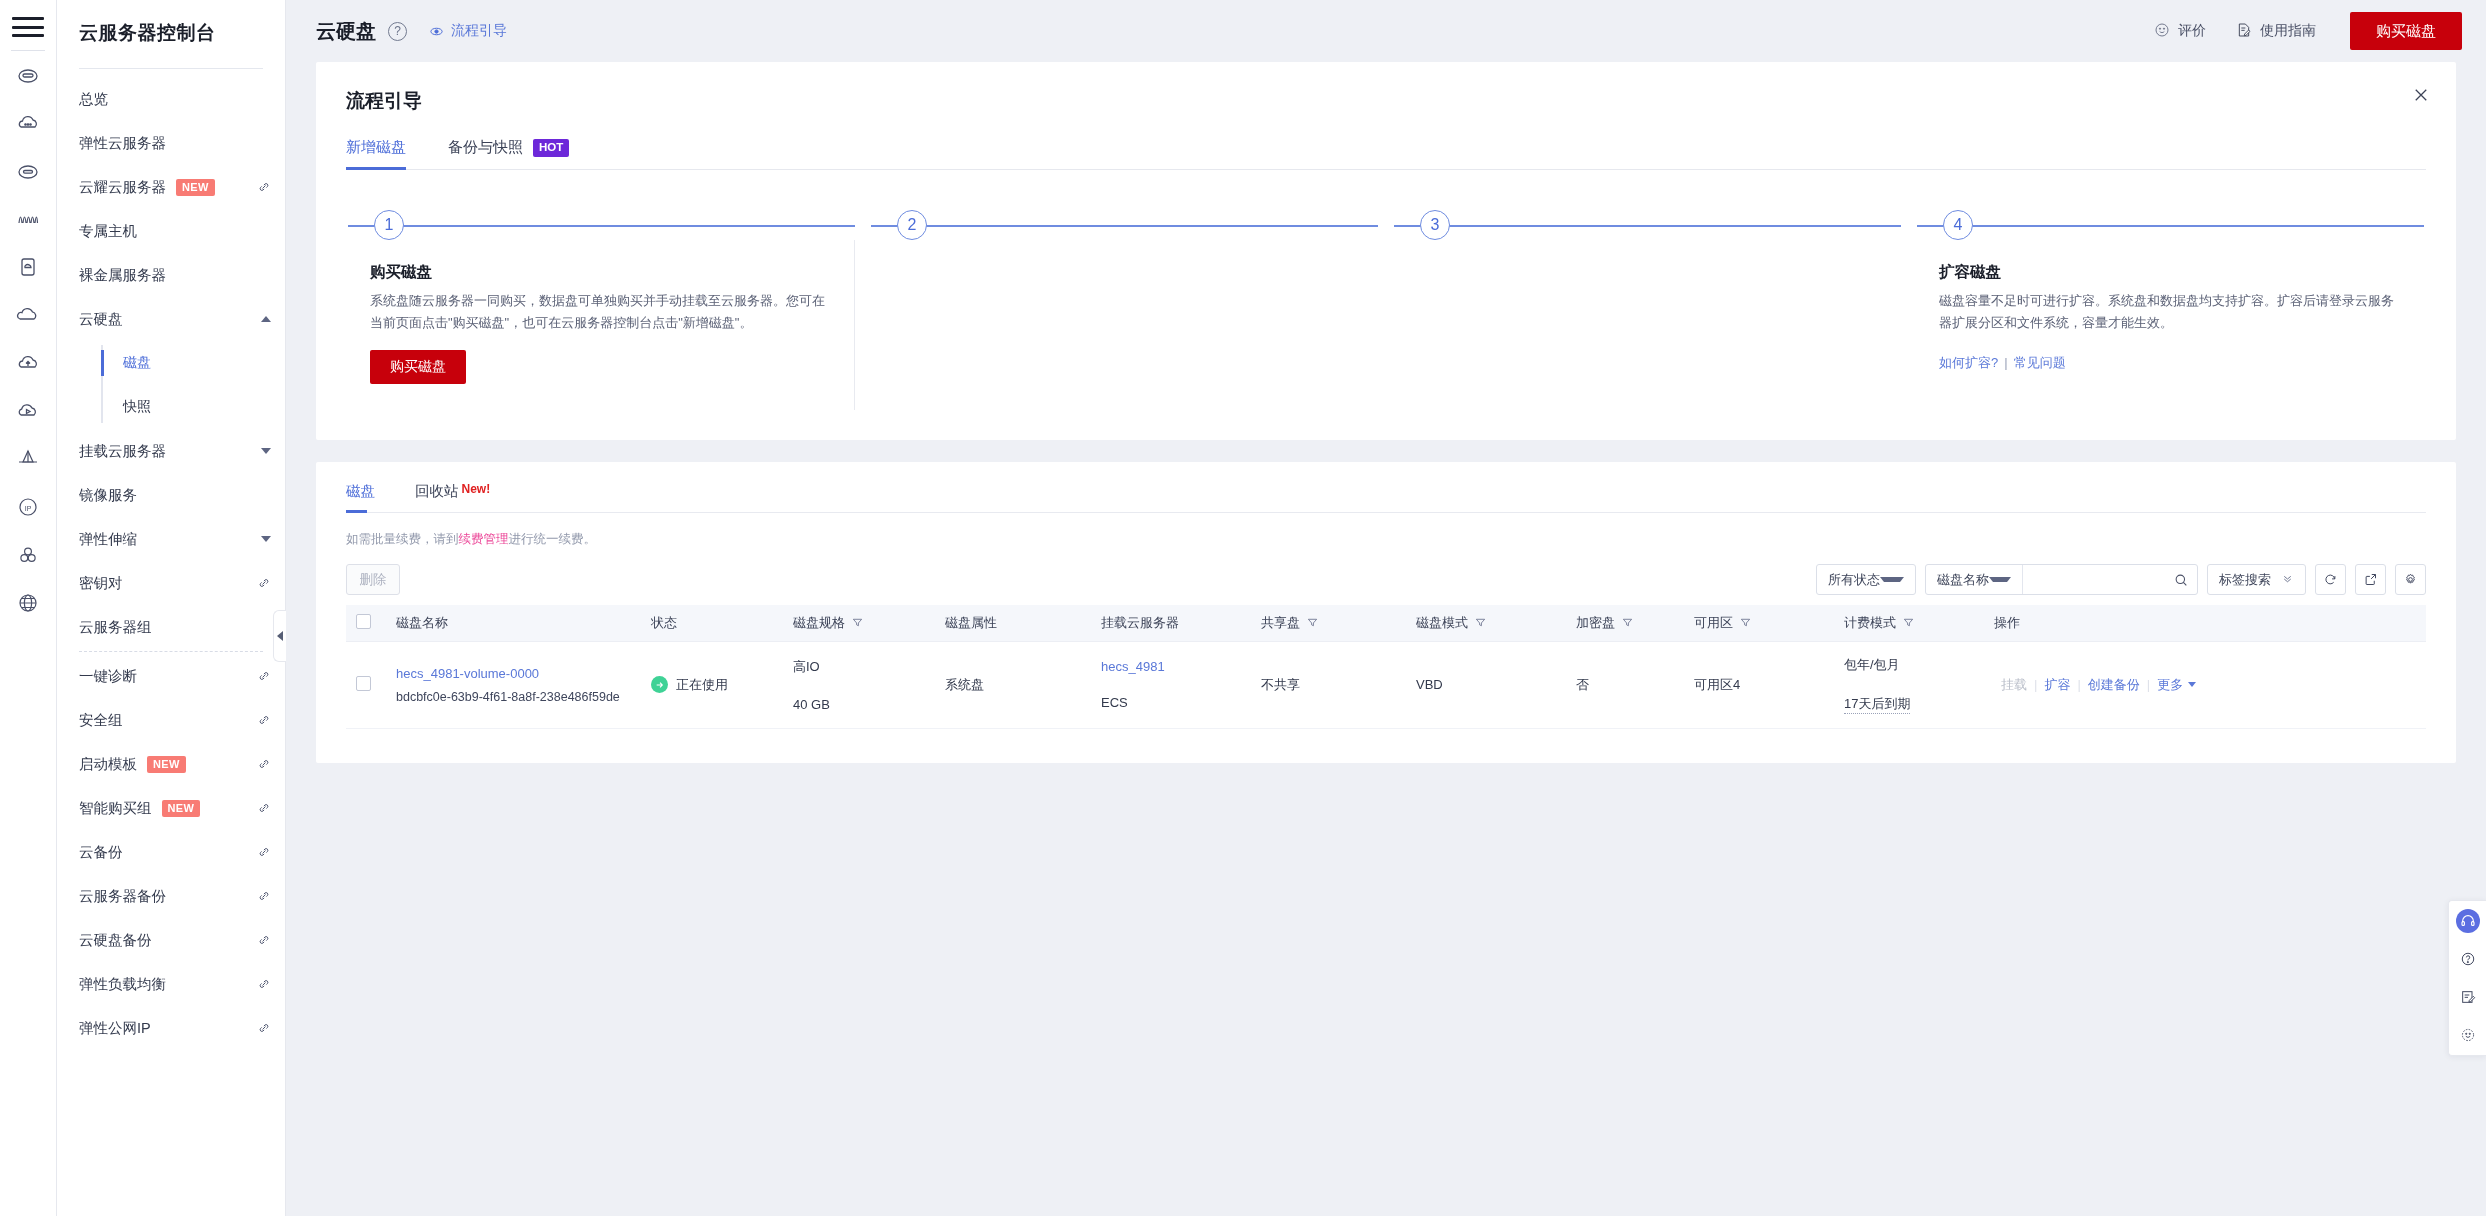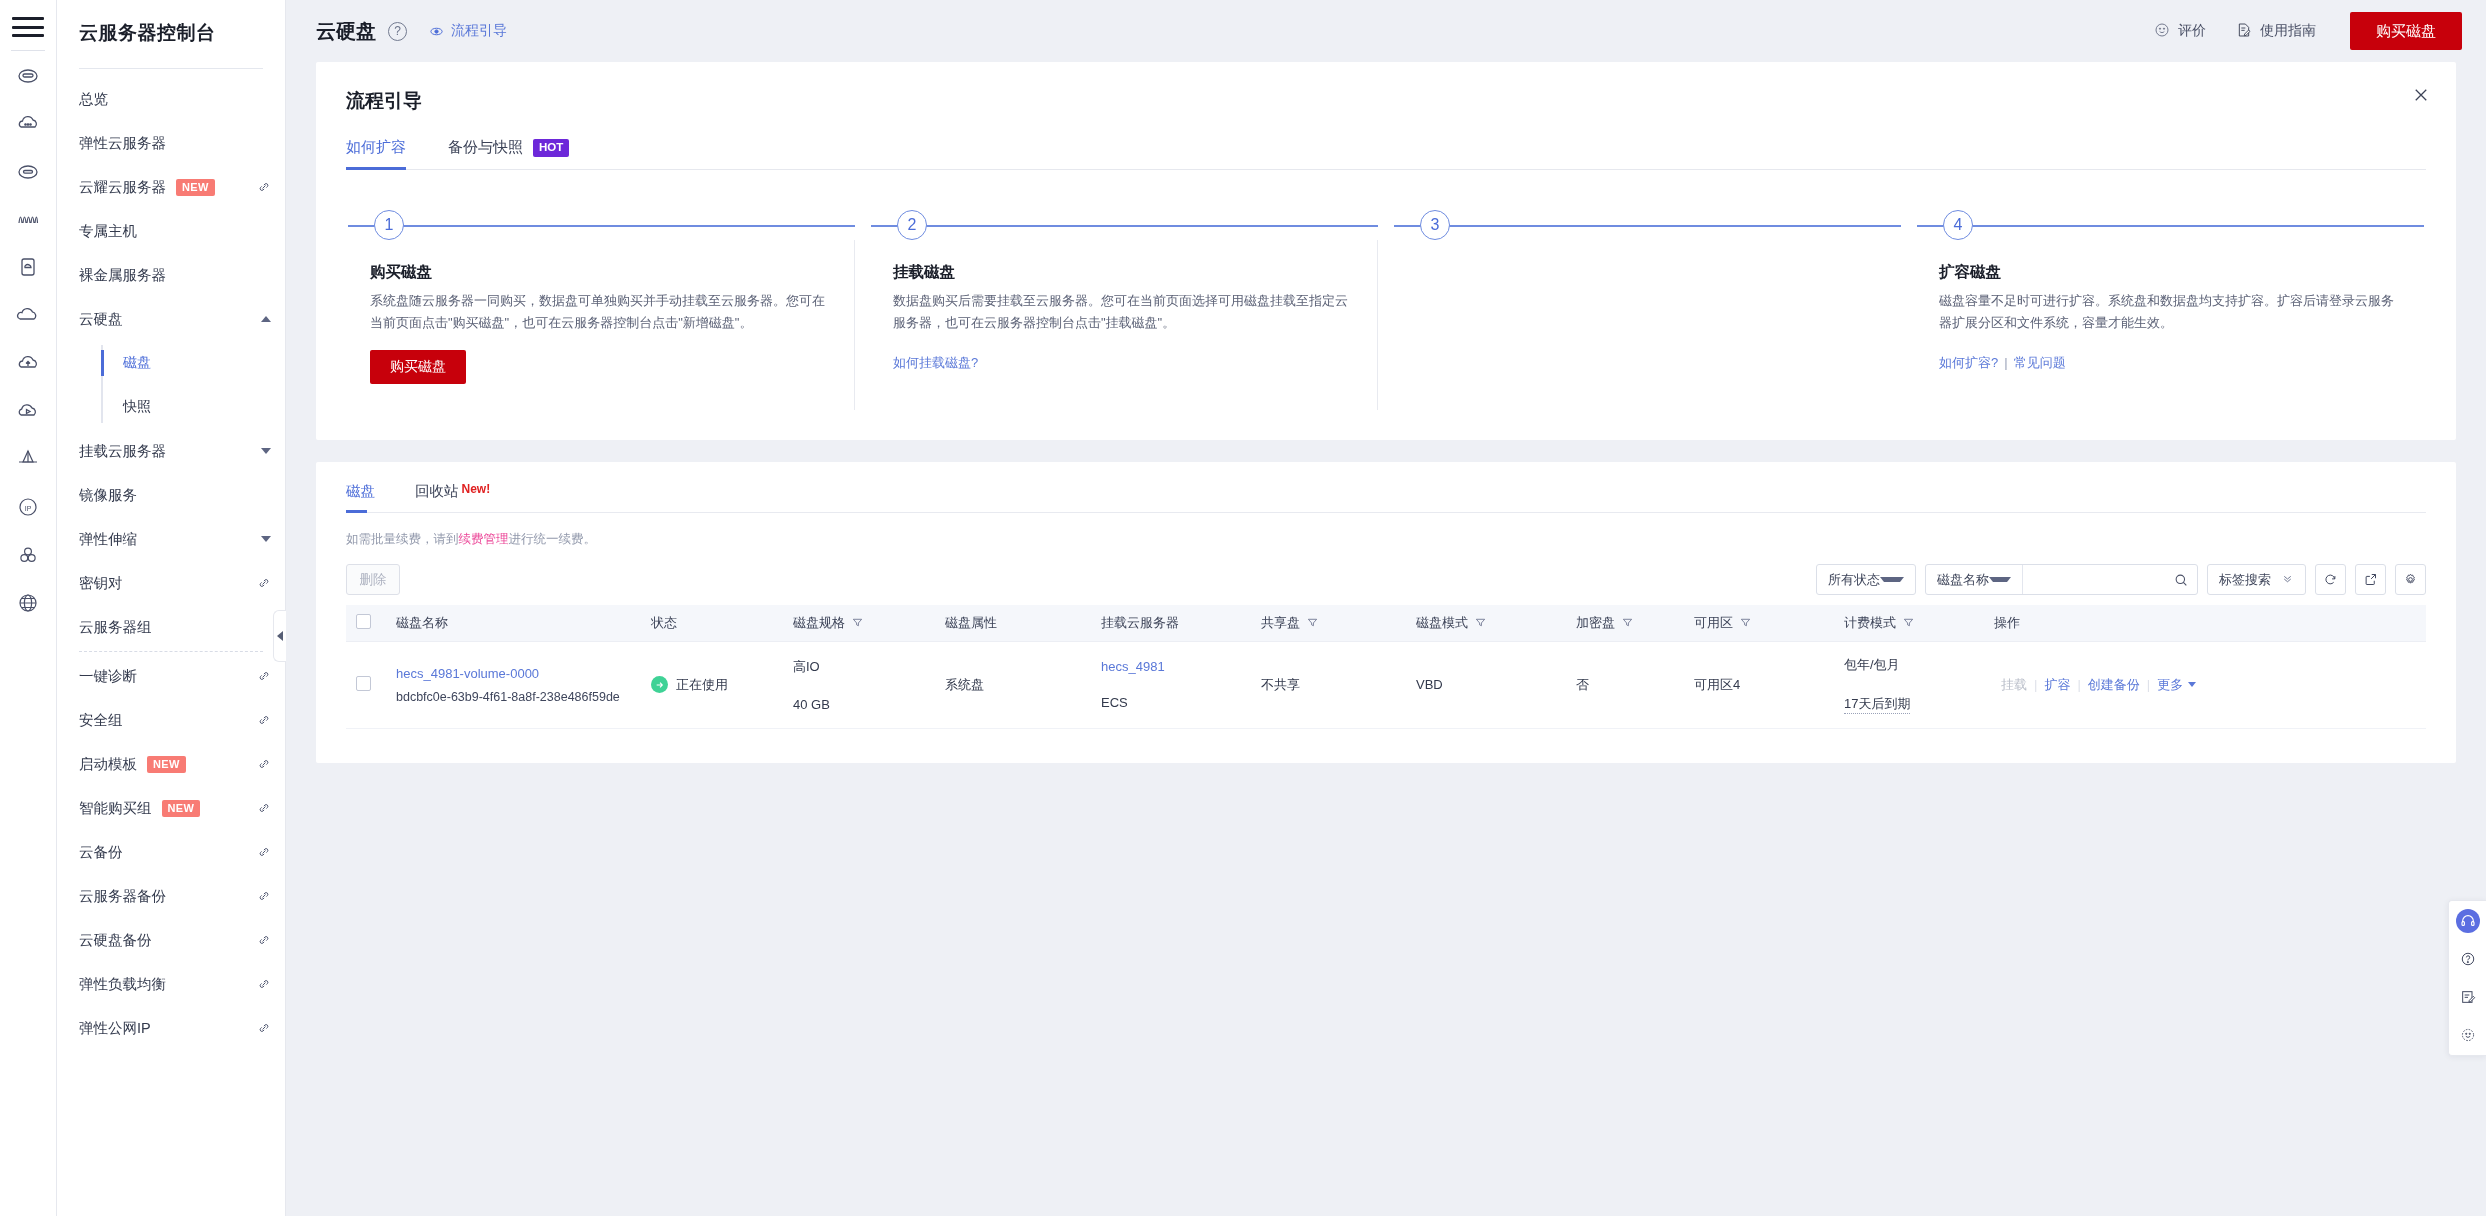"如何扩容" span { text: 如何扩容 -> 新增磁盘 }
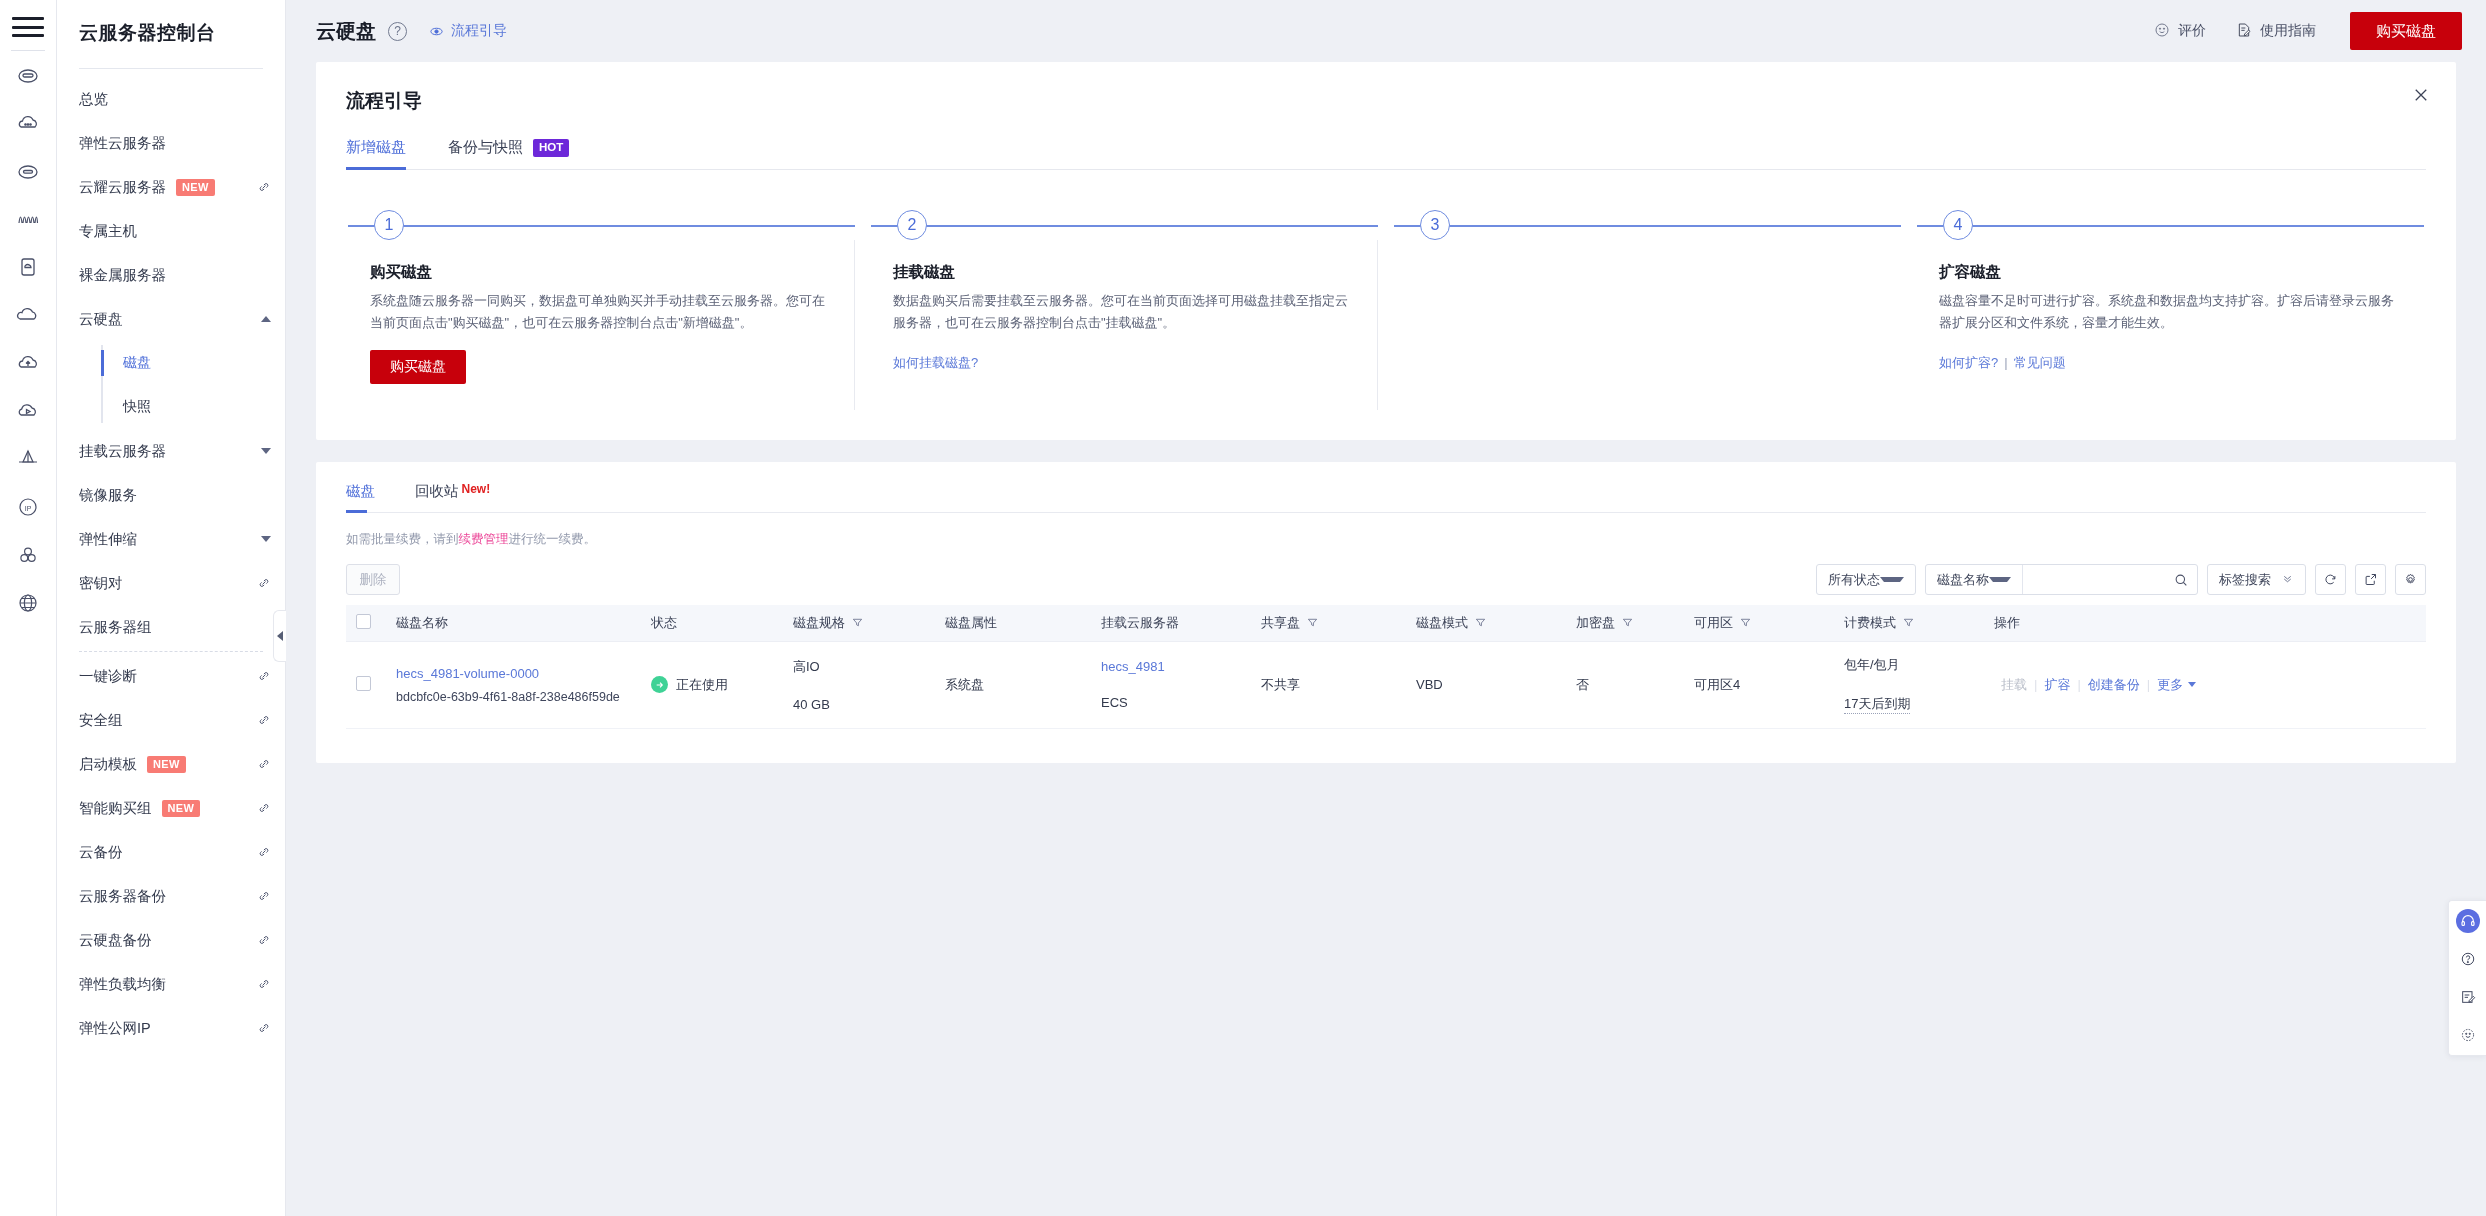"挂载磁盘" div.step-body { html: <div> <h4>挂载磁盘</h4> <p>数据盘购买后需要挂载至云服务器。您可在当前页面选择可用磁盘挂载至指定云服务器，也可在云服务器控制台点击"挂载磁盘"。</p> <div>如何挂载磁盘?</div> </div> -> none }
